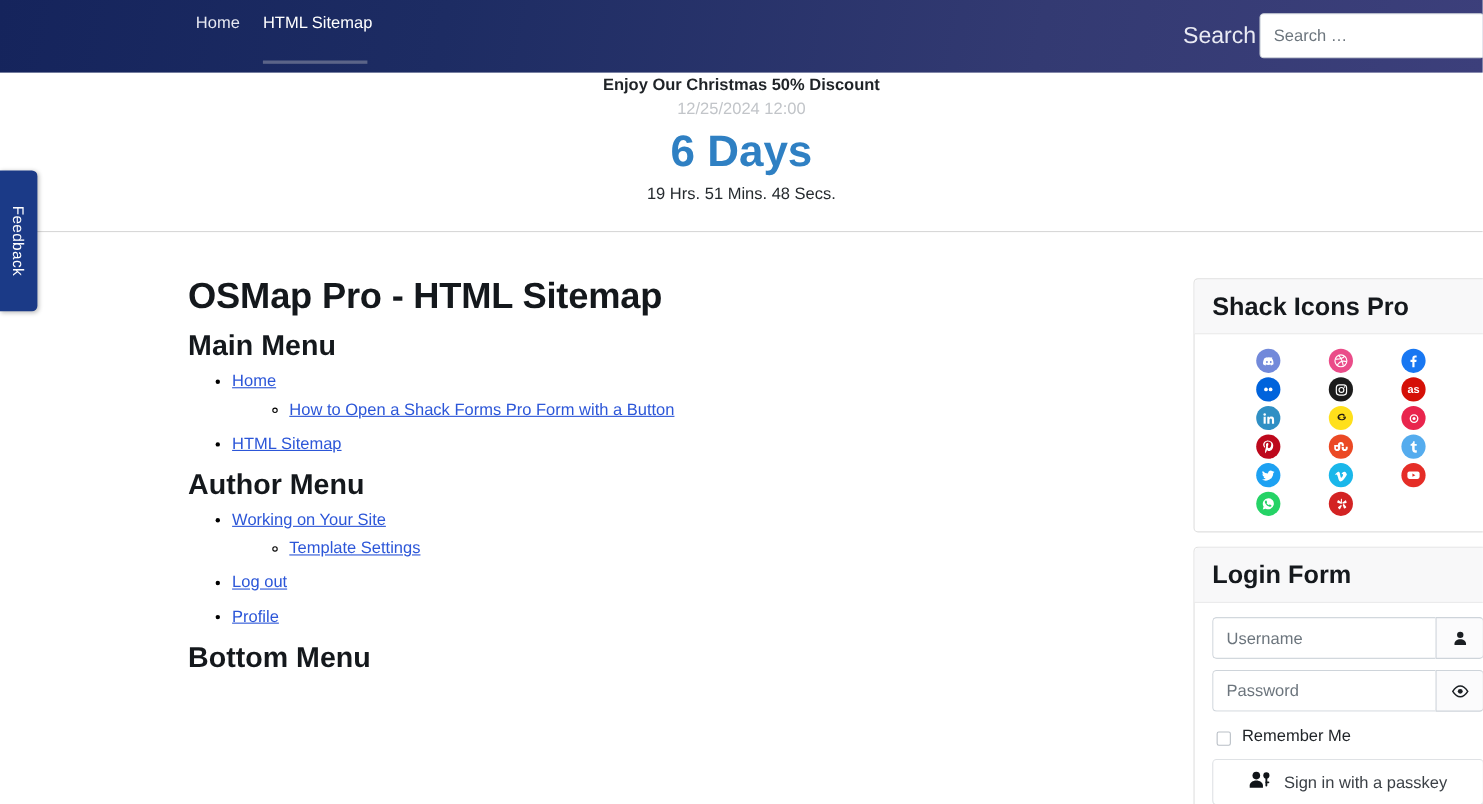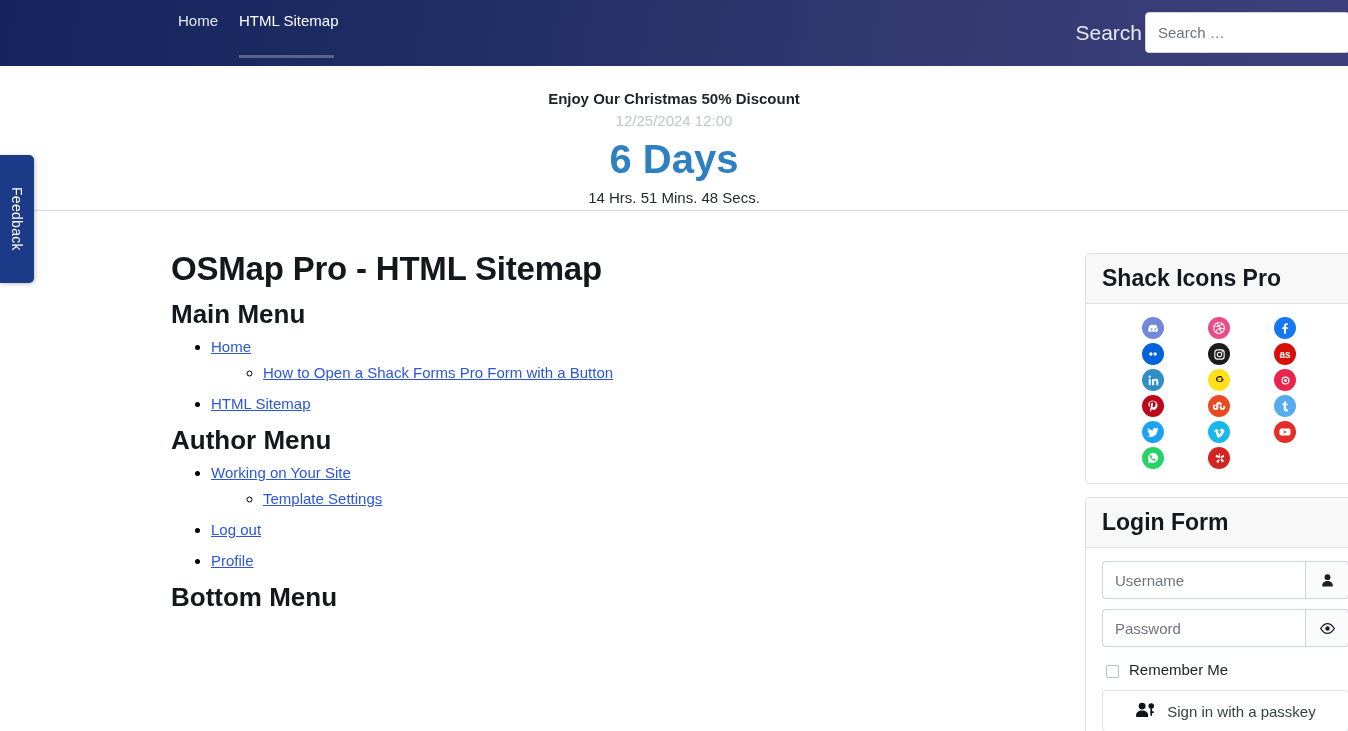"Enjoy Our Christmas 50% Discount" #countdown-banner { padding-top: 22px -> 1px }
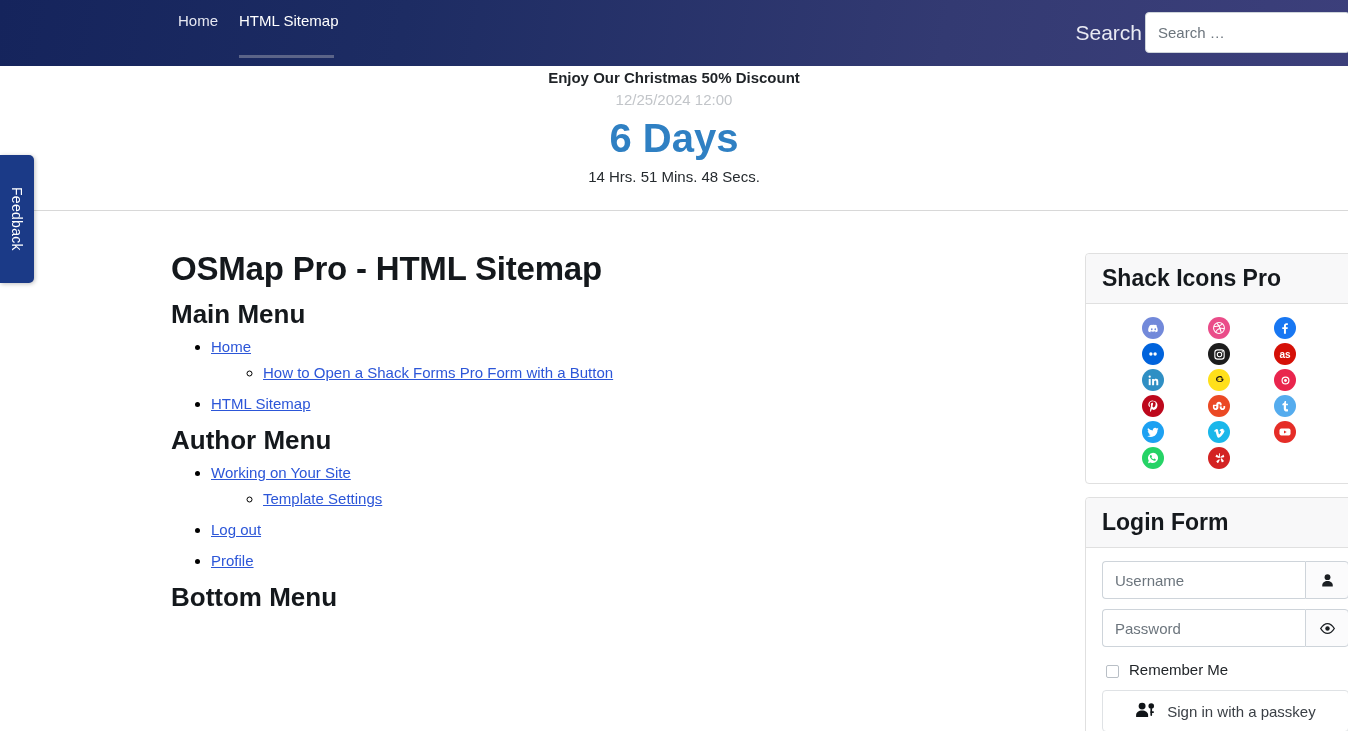"14 Hrs. 51 Mins. 48" div { text: 14 -> 19 }
